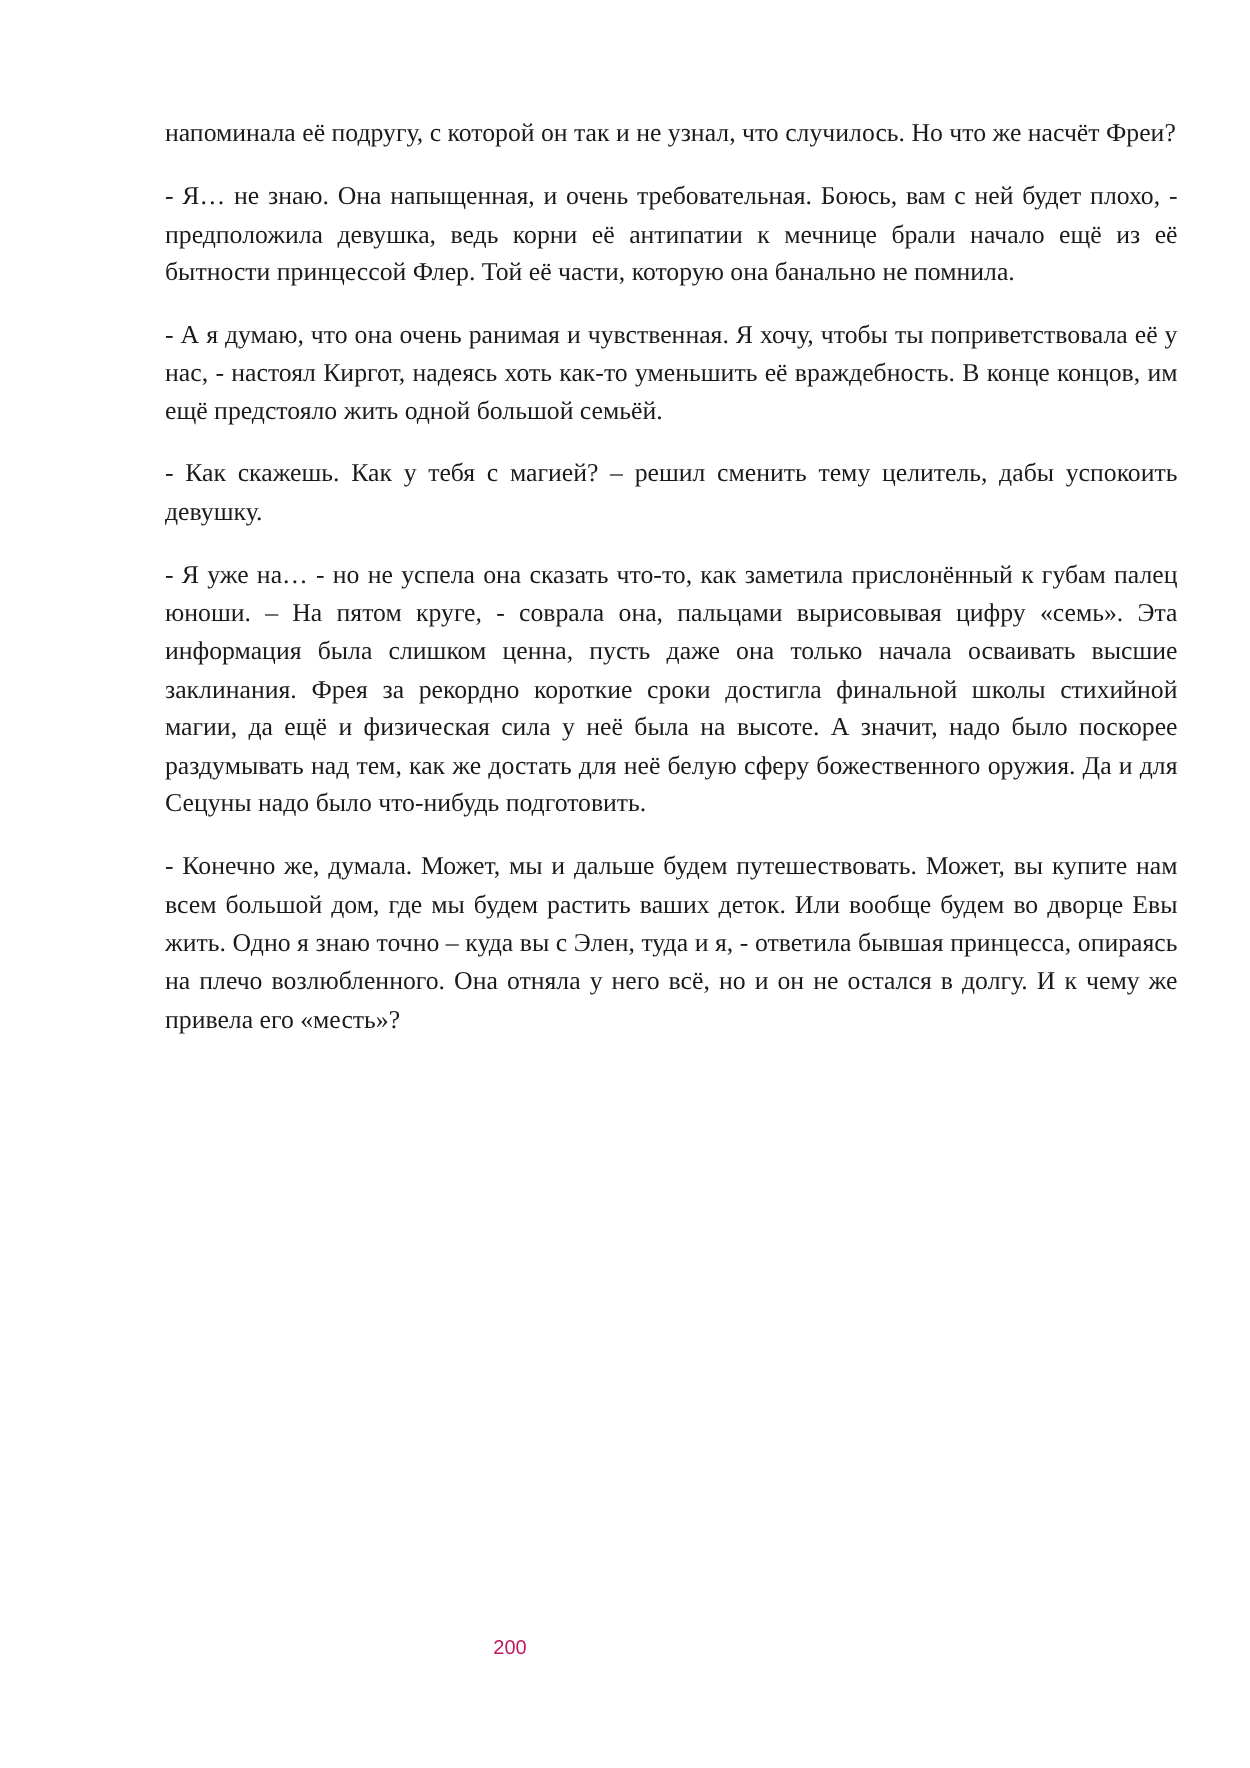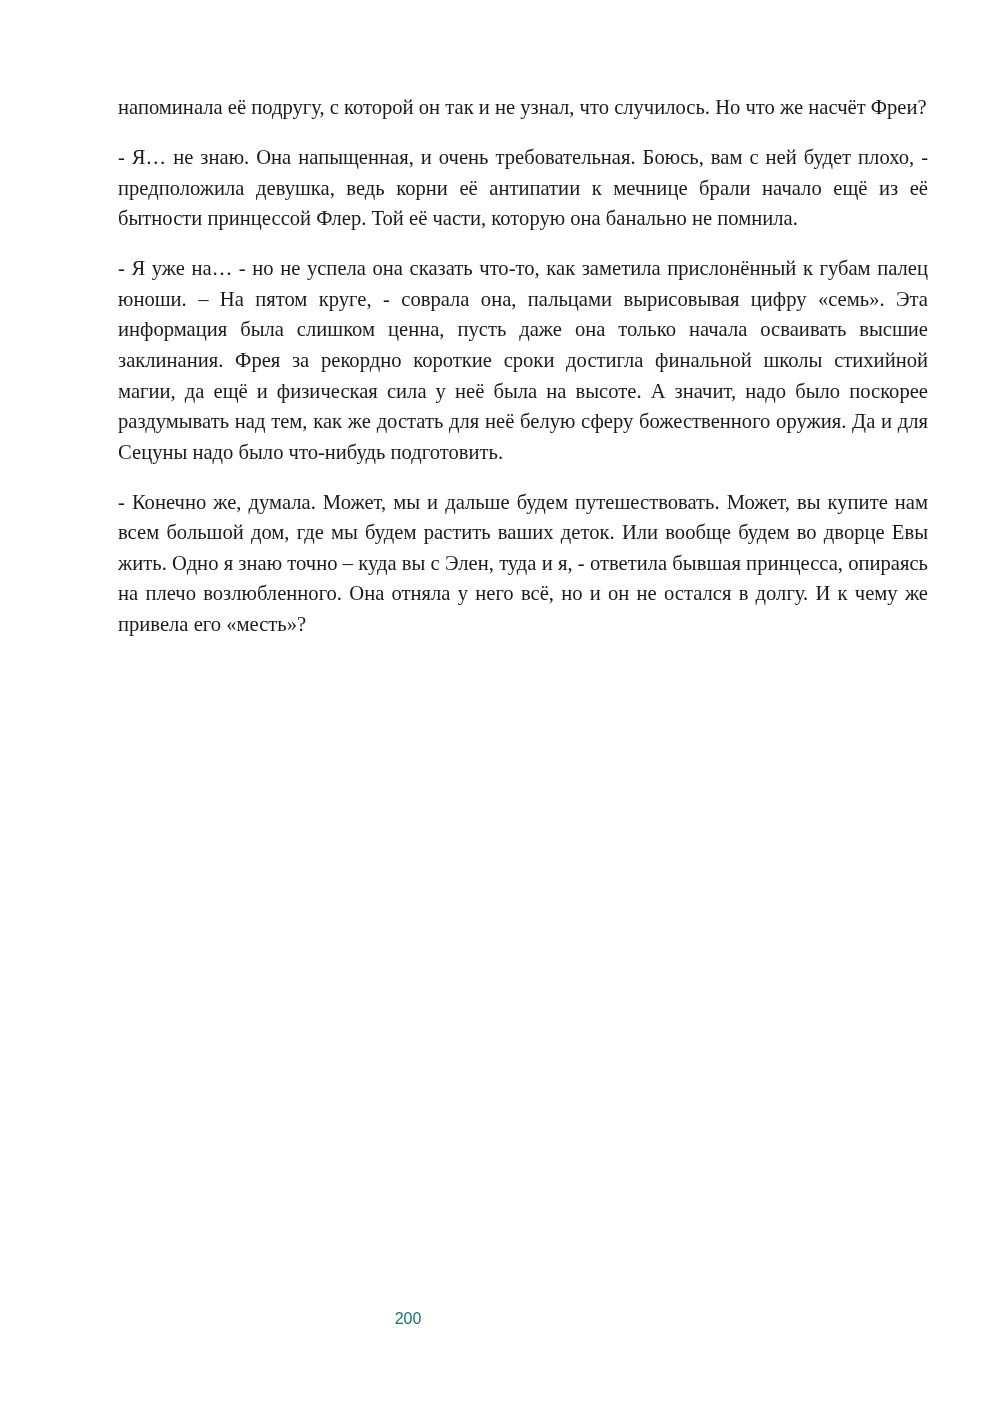"напоминала её подругу, с которой" .page { left: 118px -> 132px }
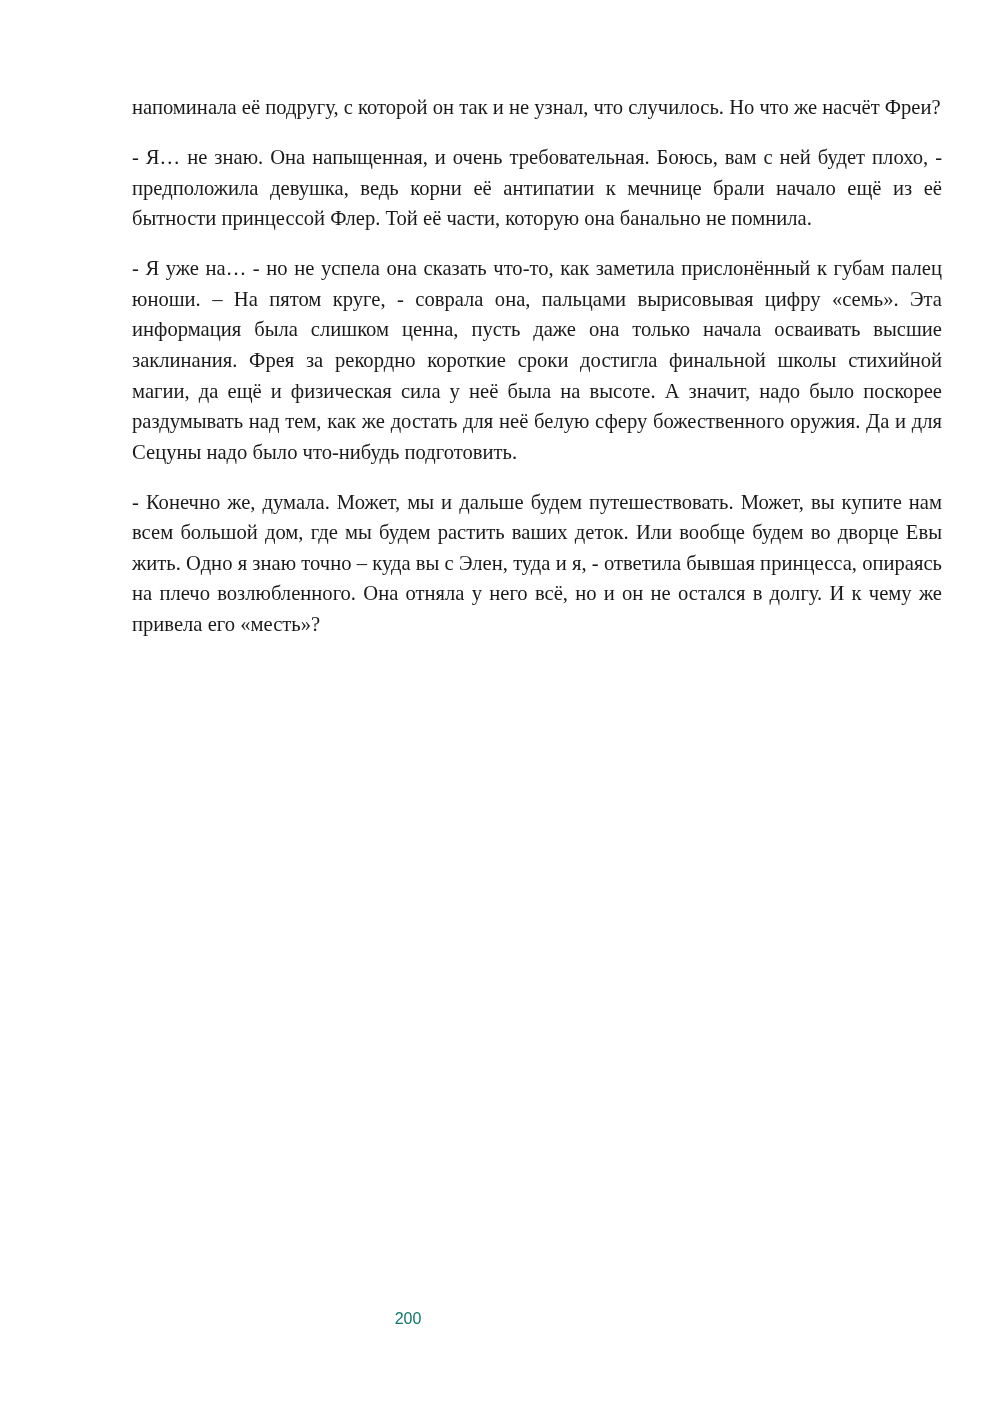"- А я думаю, что" p.para { html: none -> <p>- А я думаю, что она очень ранимая и чувственная. Я хочу, чтобы ты поприветствовала её у нас, - настоял Киргот, надеясь хоть как-то уменьшить её враждебность. В конце концов, им ещё предстояло жить одной большой семьёй.</p> }
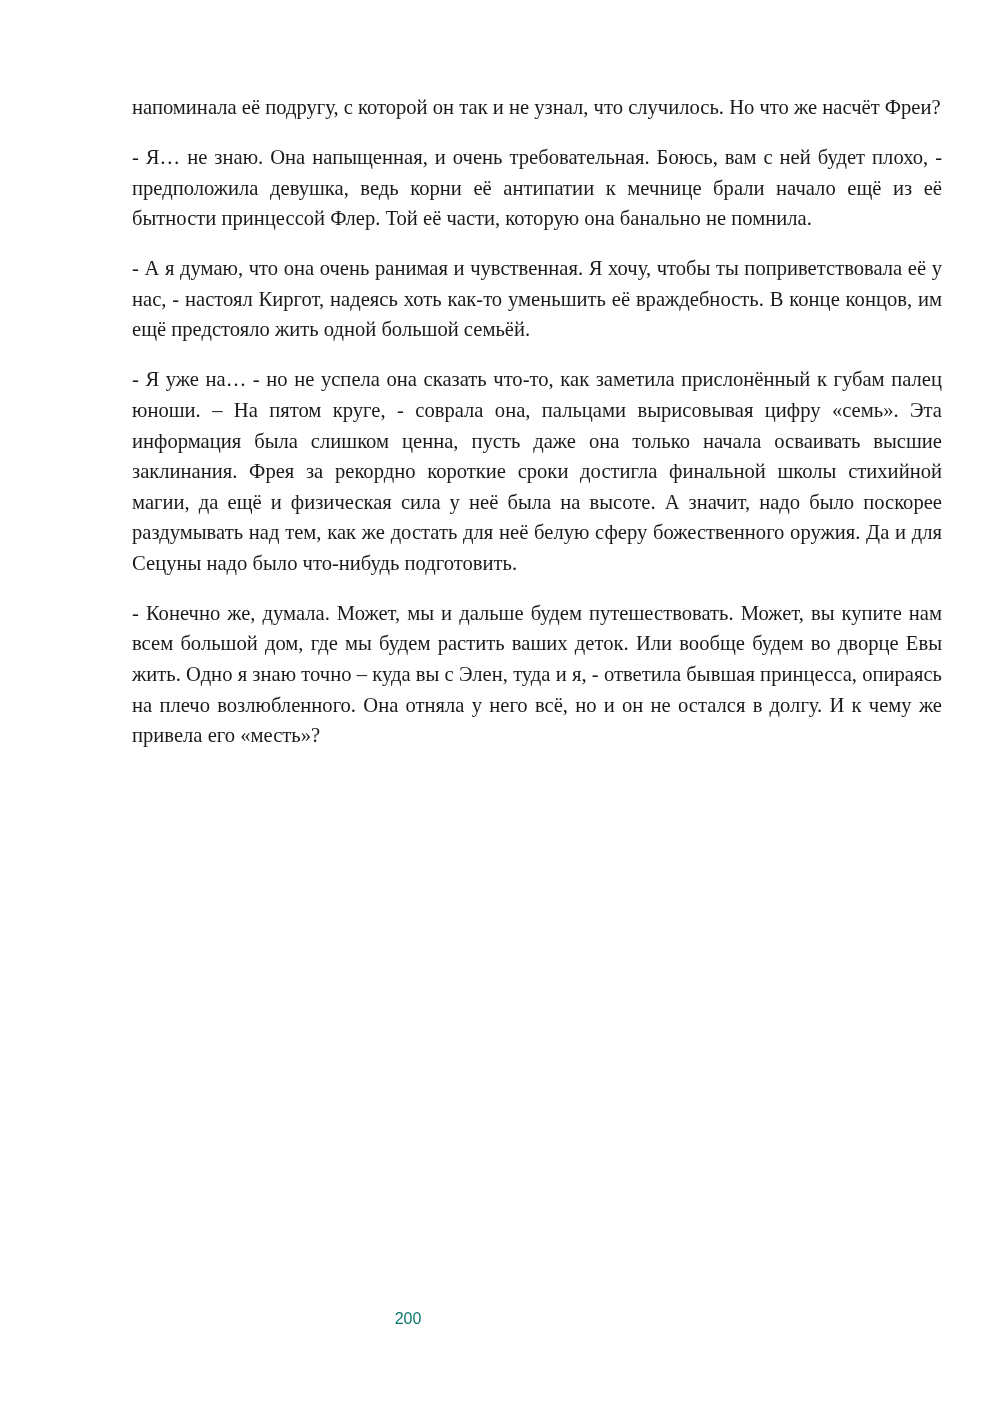"- Как скажешь. Как у" p.para { html: none -> <p>- Как скажешь. Как у тебя с магией? – решил сменить тему целитель, дабы успокоить девушку.</p> }
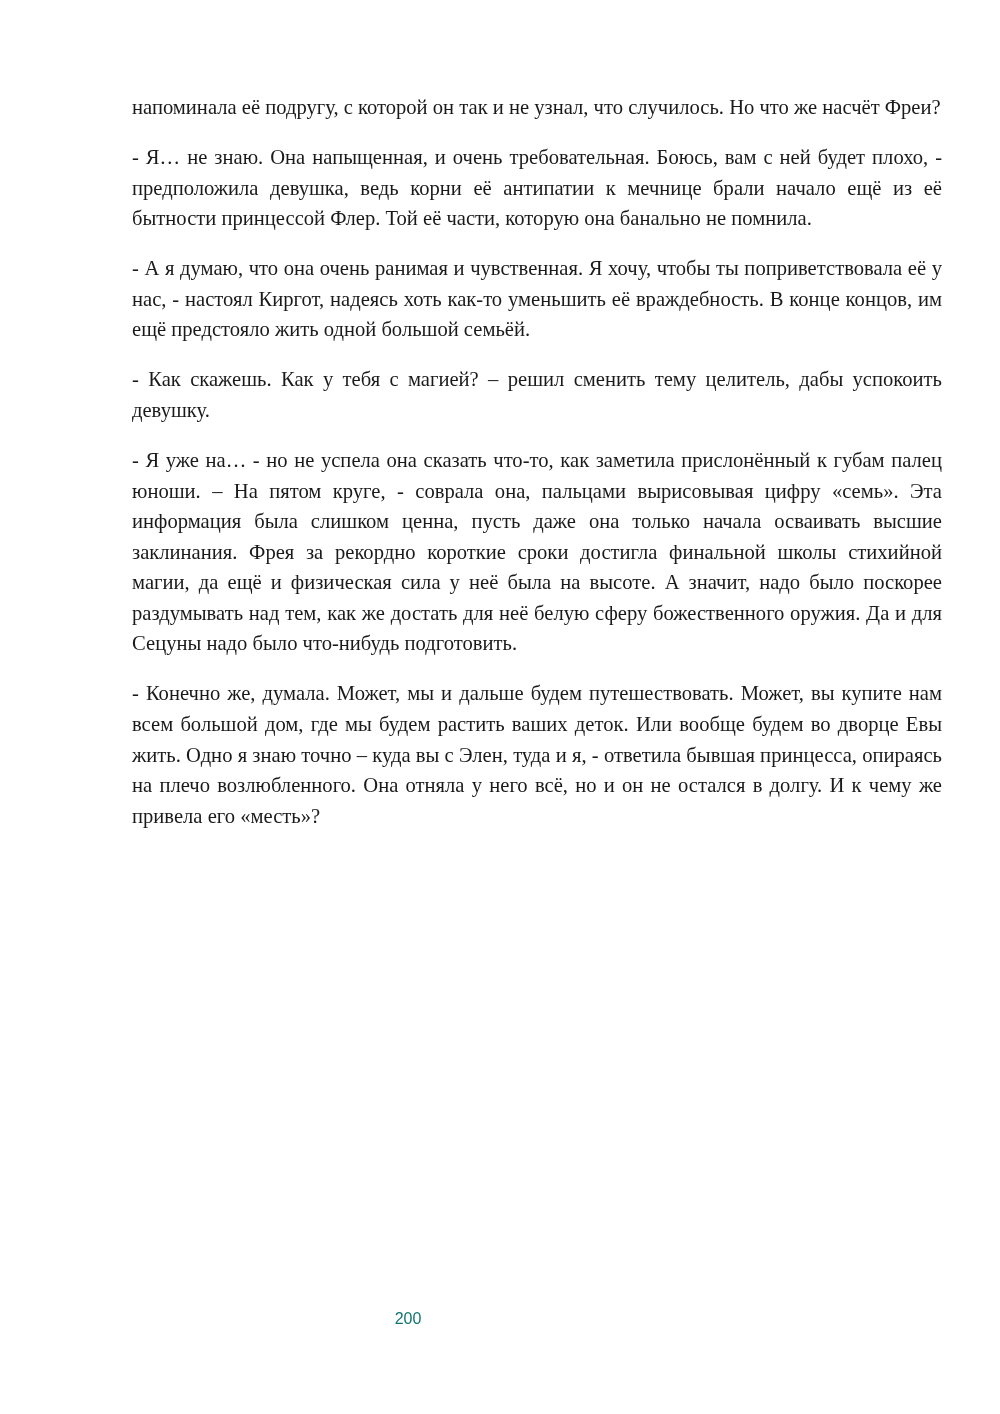"200" .page-number { color: #0f766e -> #be185d }
